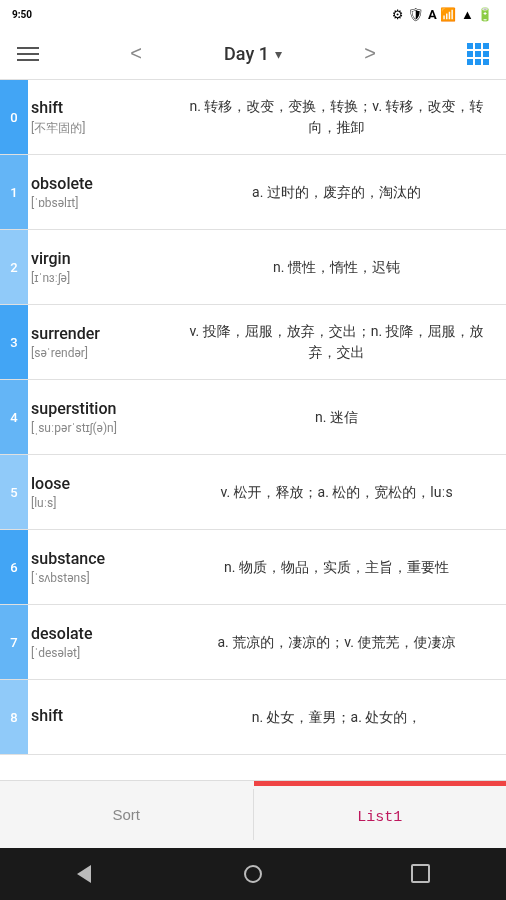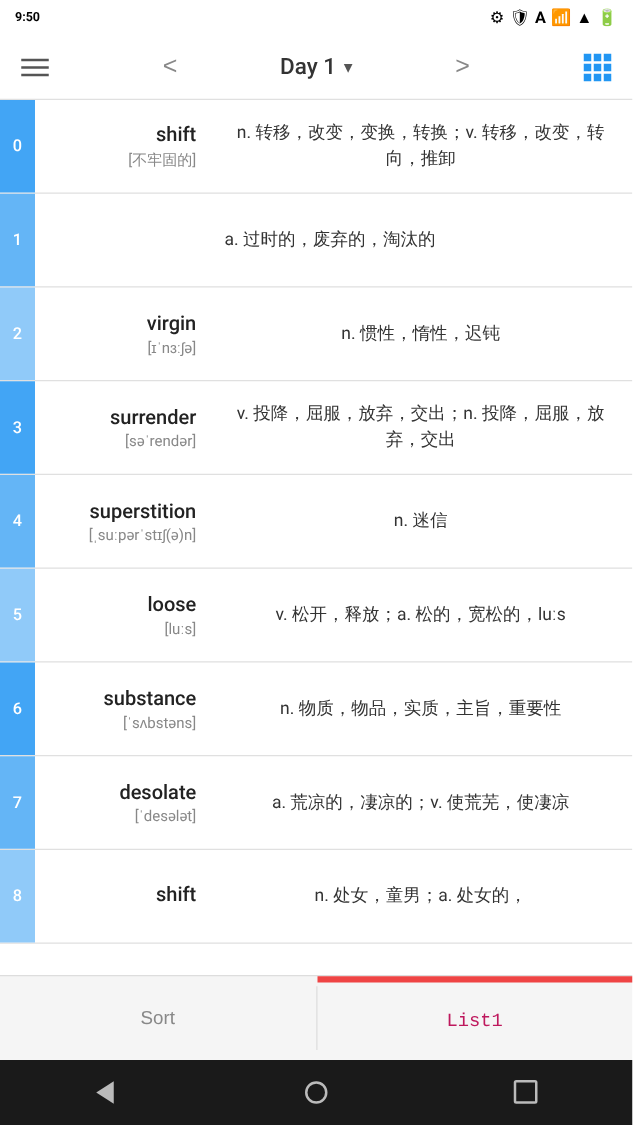"shift" .word-col { align-items: flex-end -> flex-start; padding: 10px 16px -> 10px 3px }
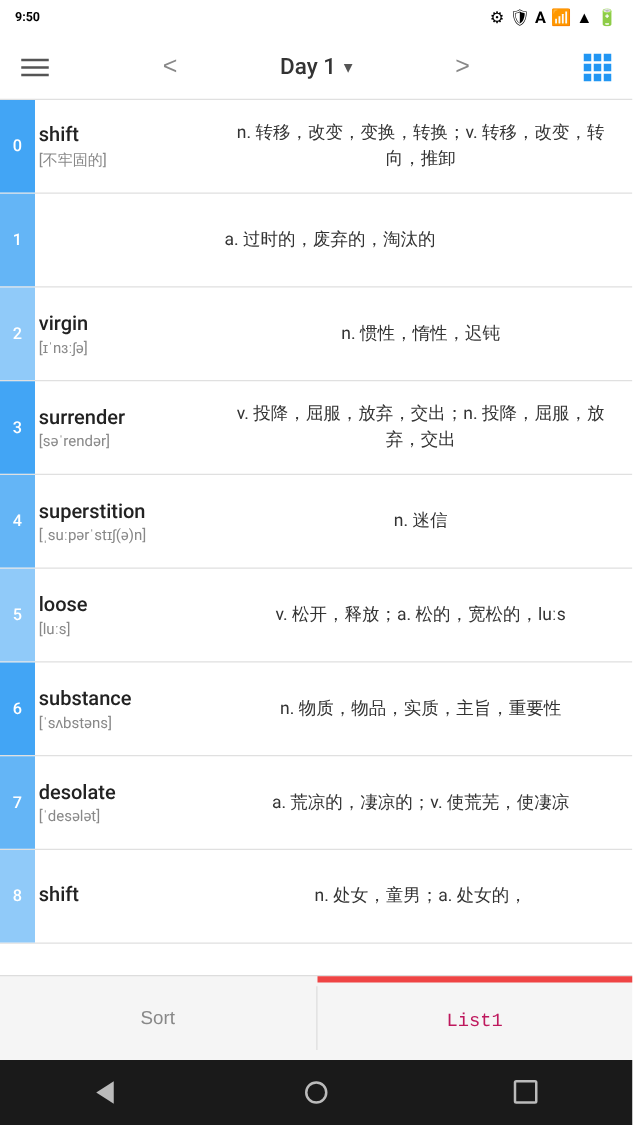"obsolete" div.word-col { html: none -> <div> <div>obsolete</div> <div>[ˈɒbsəlɪt]</div> </div> }
